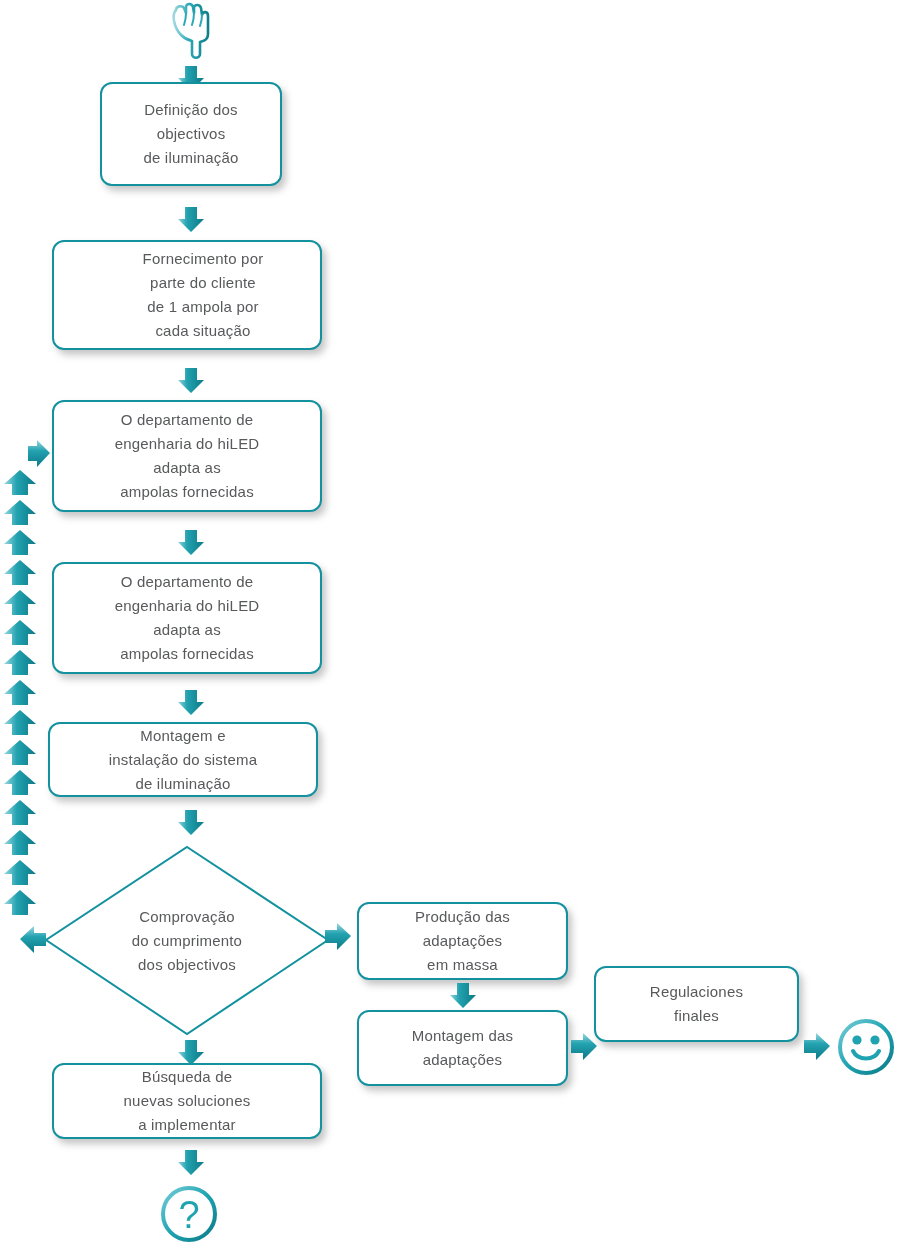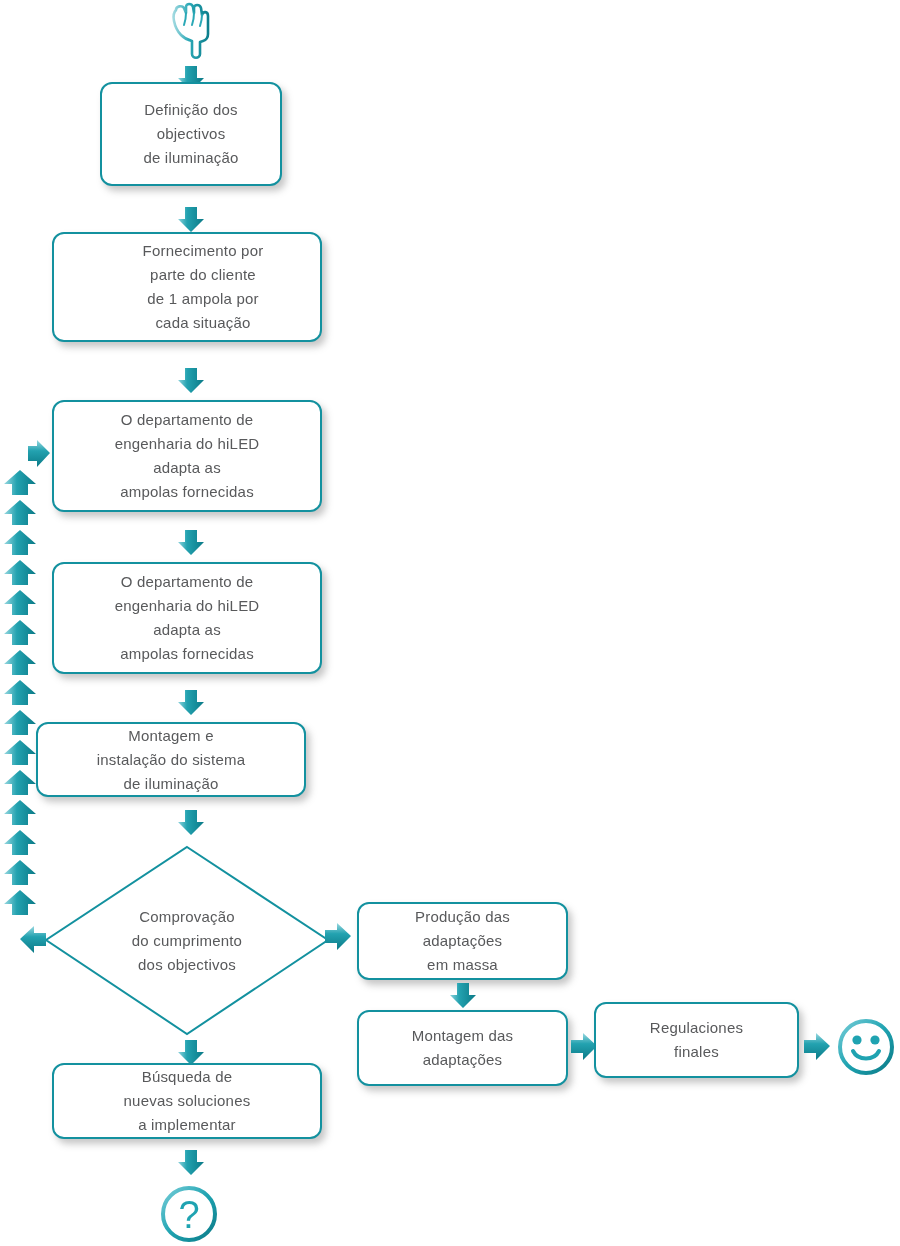"Fornecimento por" div.node { top: 232px -> 240px }
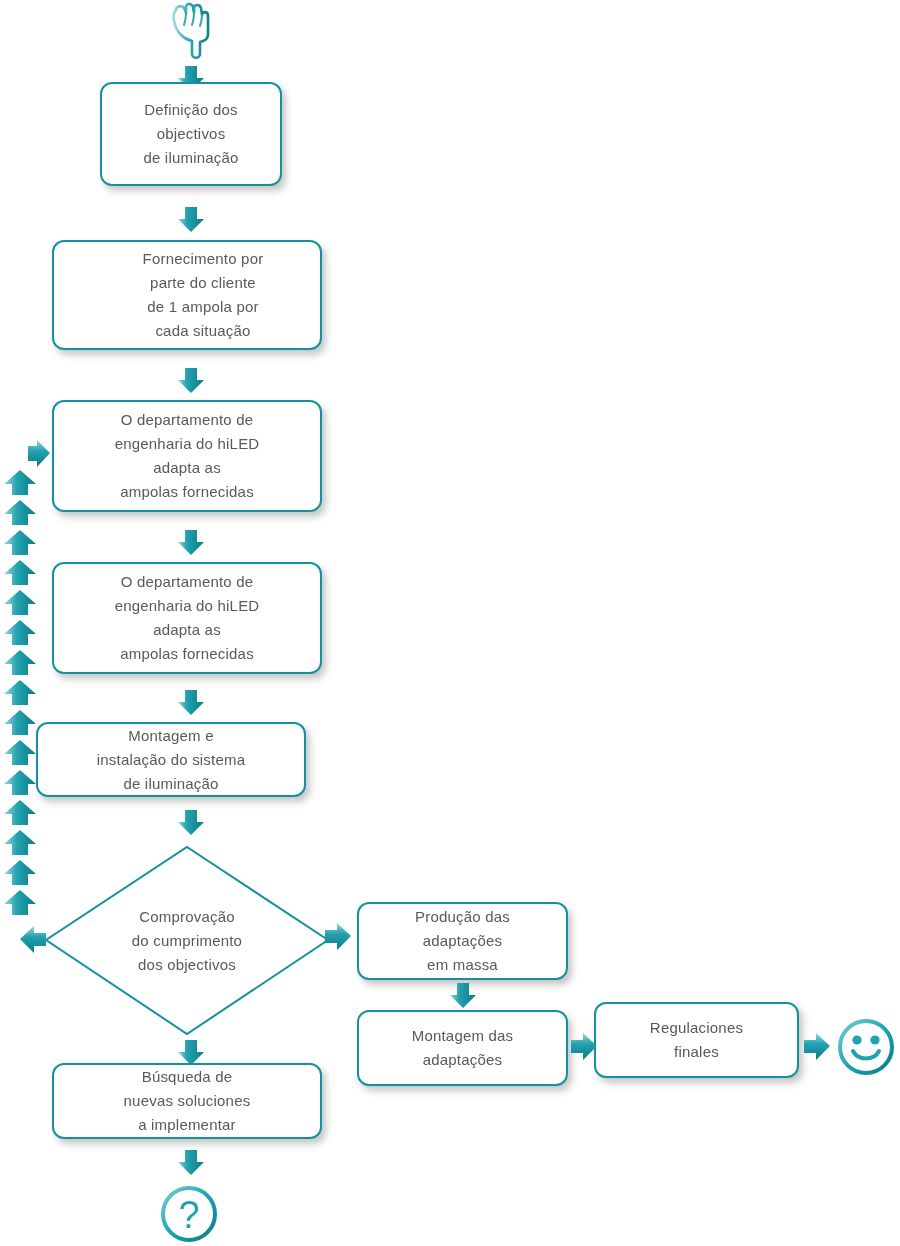"Montagem e" div.node { left: 36px -> 48px }
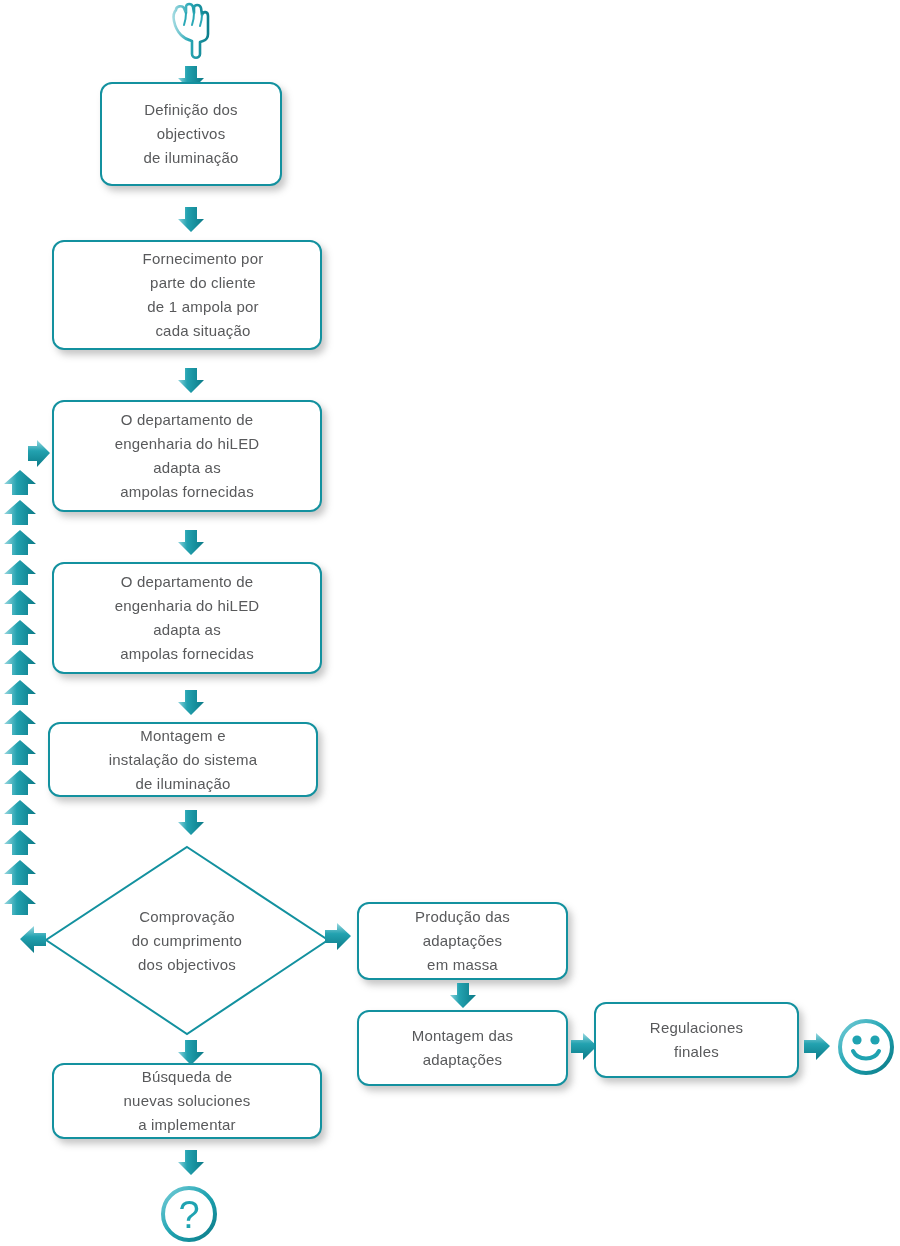"Regulaciones" div.node { top: 1002px -> 966px }
